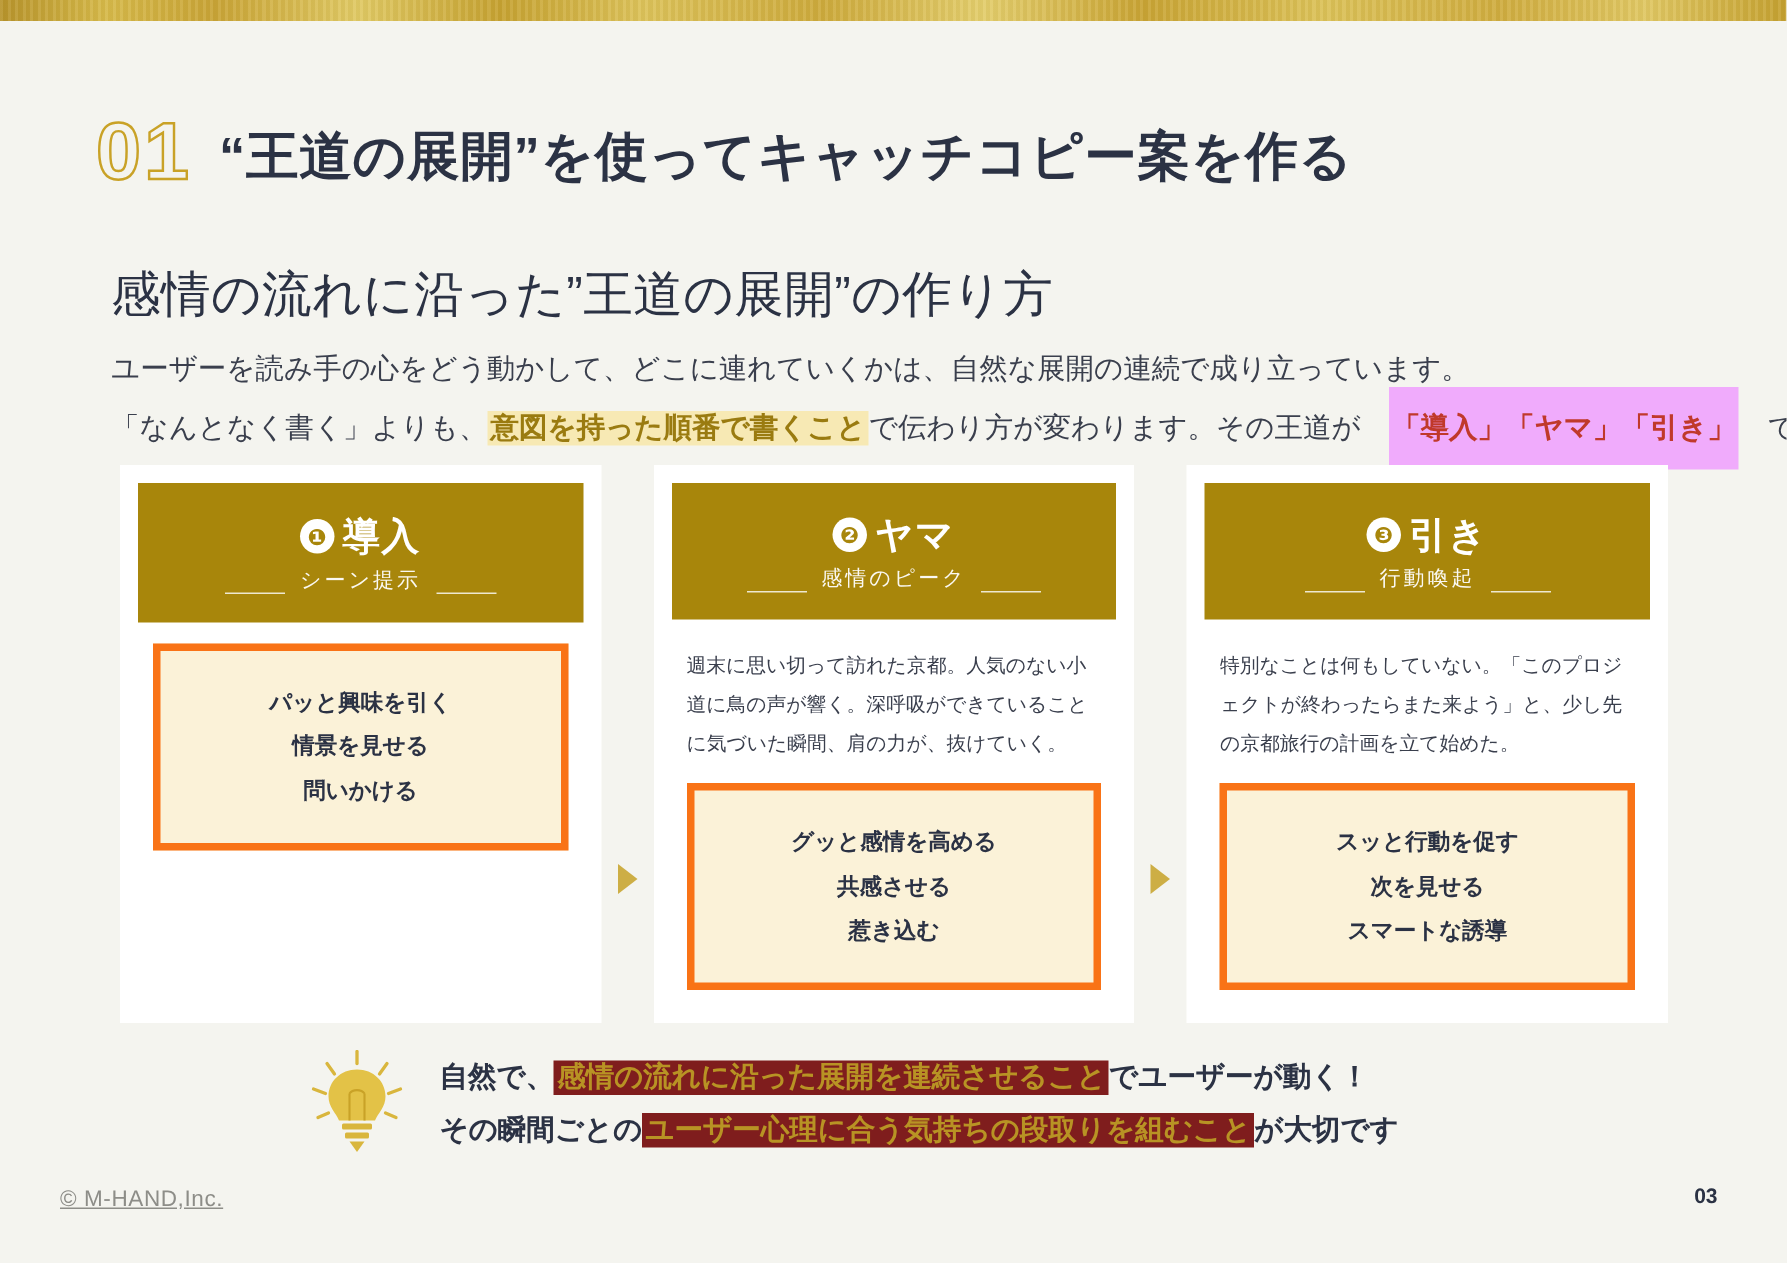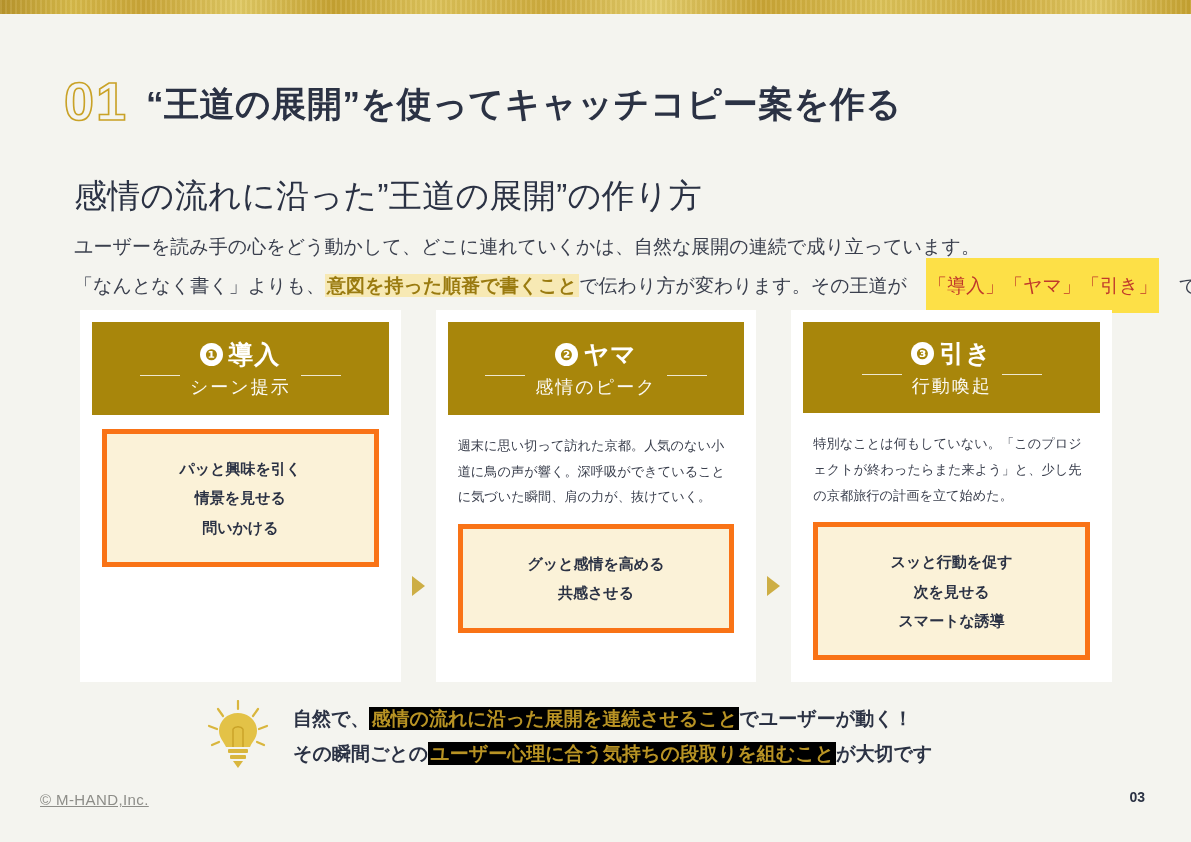"「導入」「ヤマ」「引き」" .hl-red { background: #fde047 -> #f0abfc; font-weight: 400 -> 700 }
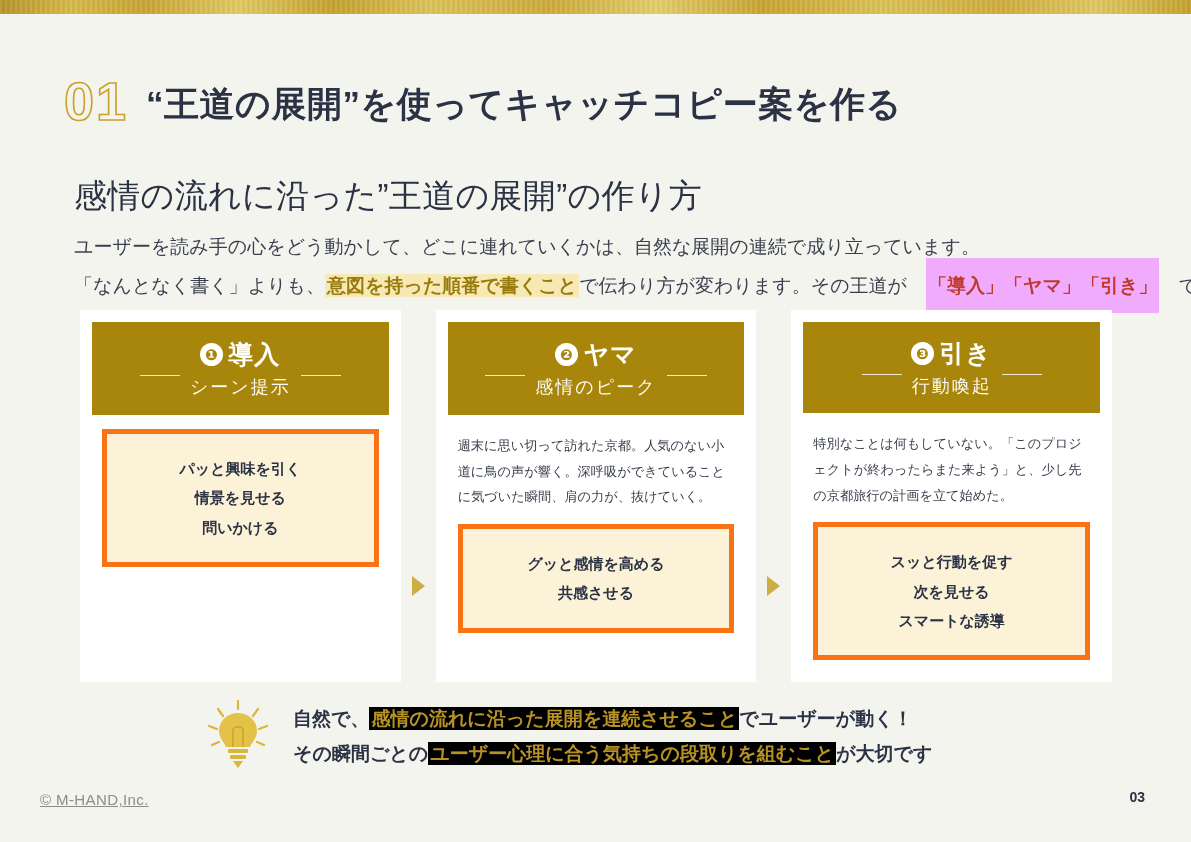"シーン提示" .card-head .sub { align-items: flex-start -> flex-end; font-size: 18px -> 14px }
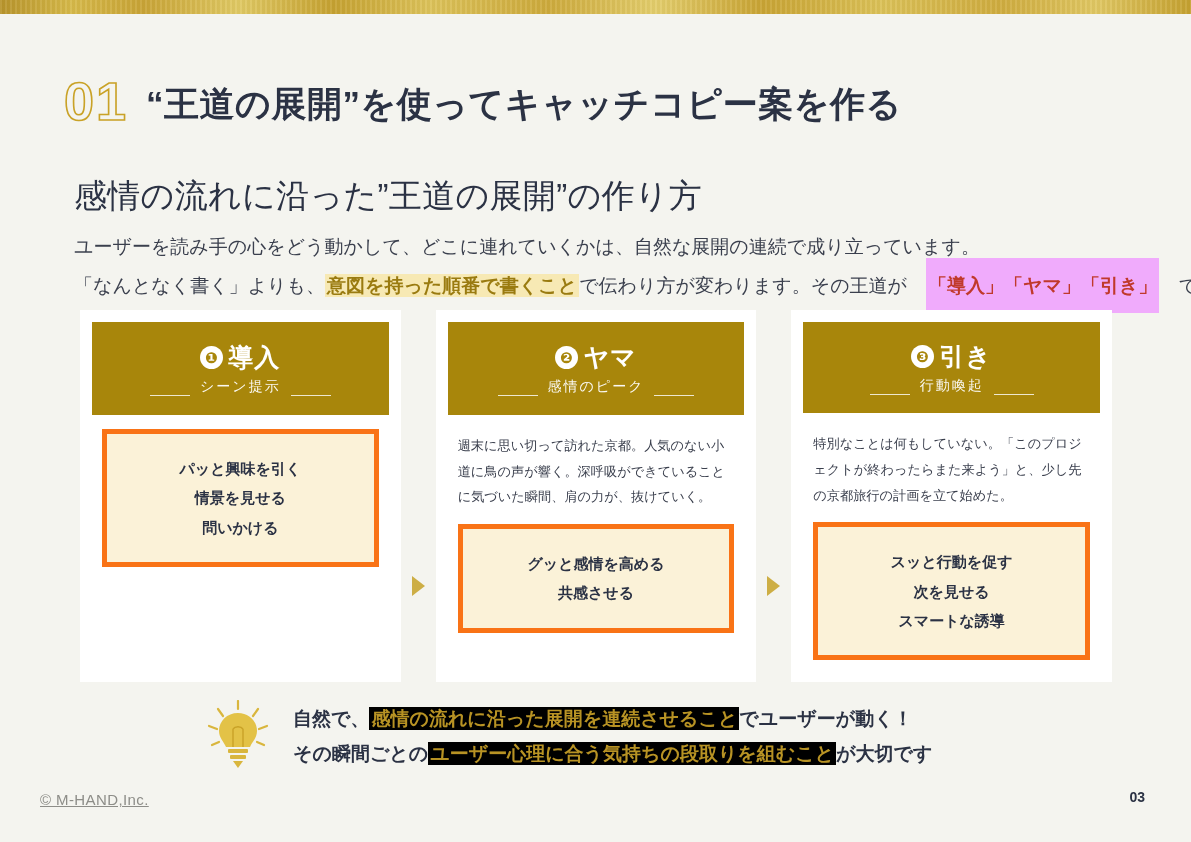"惹き込む" div { html: none -> <div>惹き込む</div> }
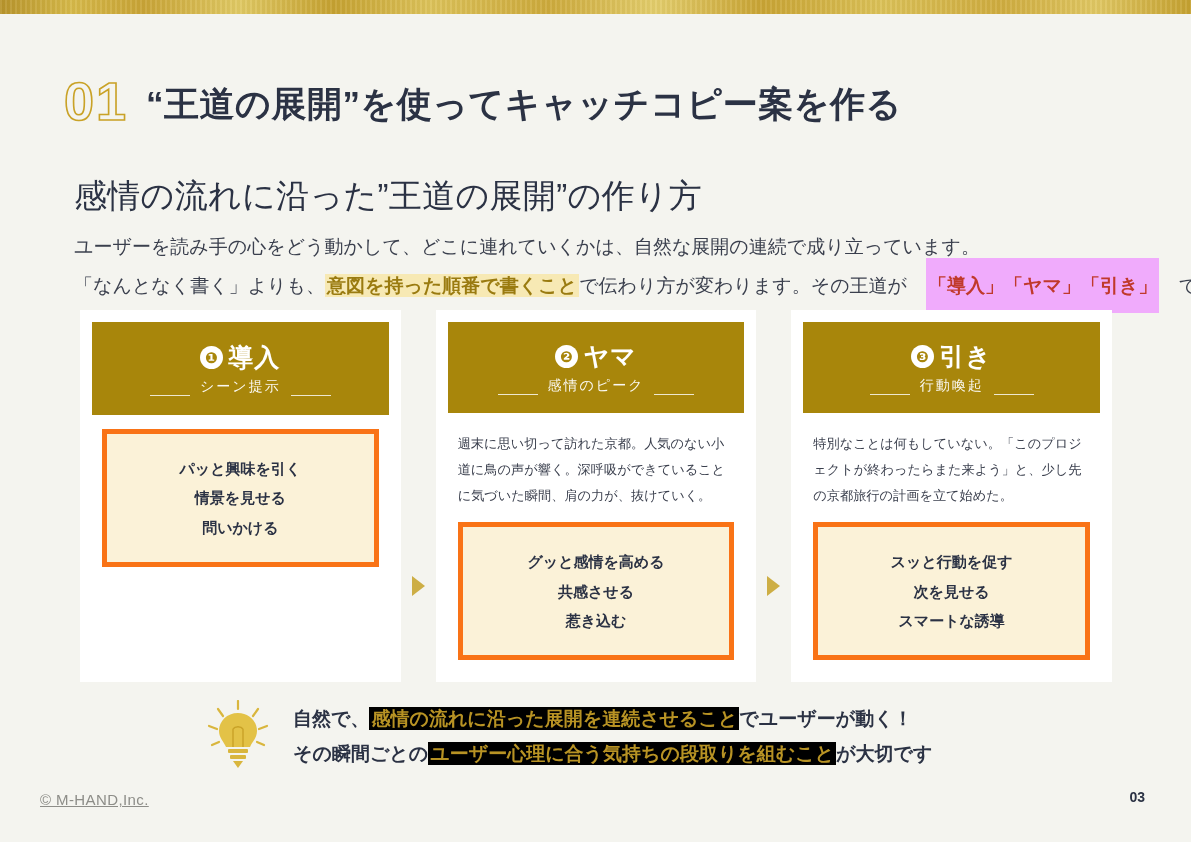"感情の流れに沿った展開を連続させること" .chl { background: #000000 -> #7f1d1d }
